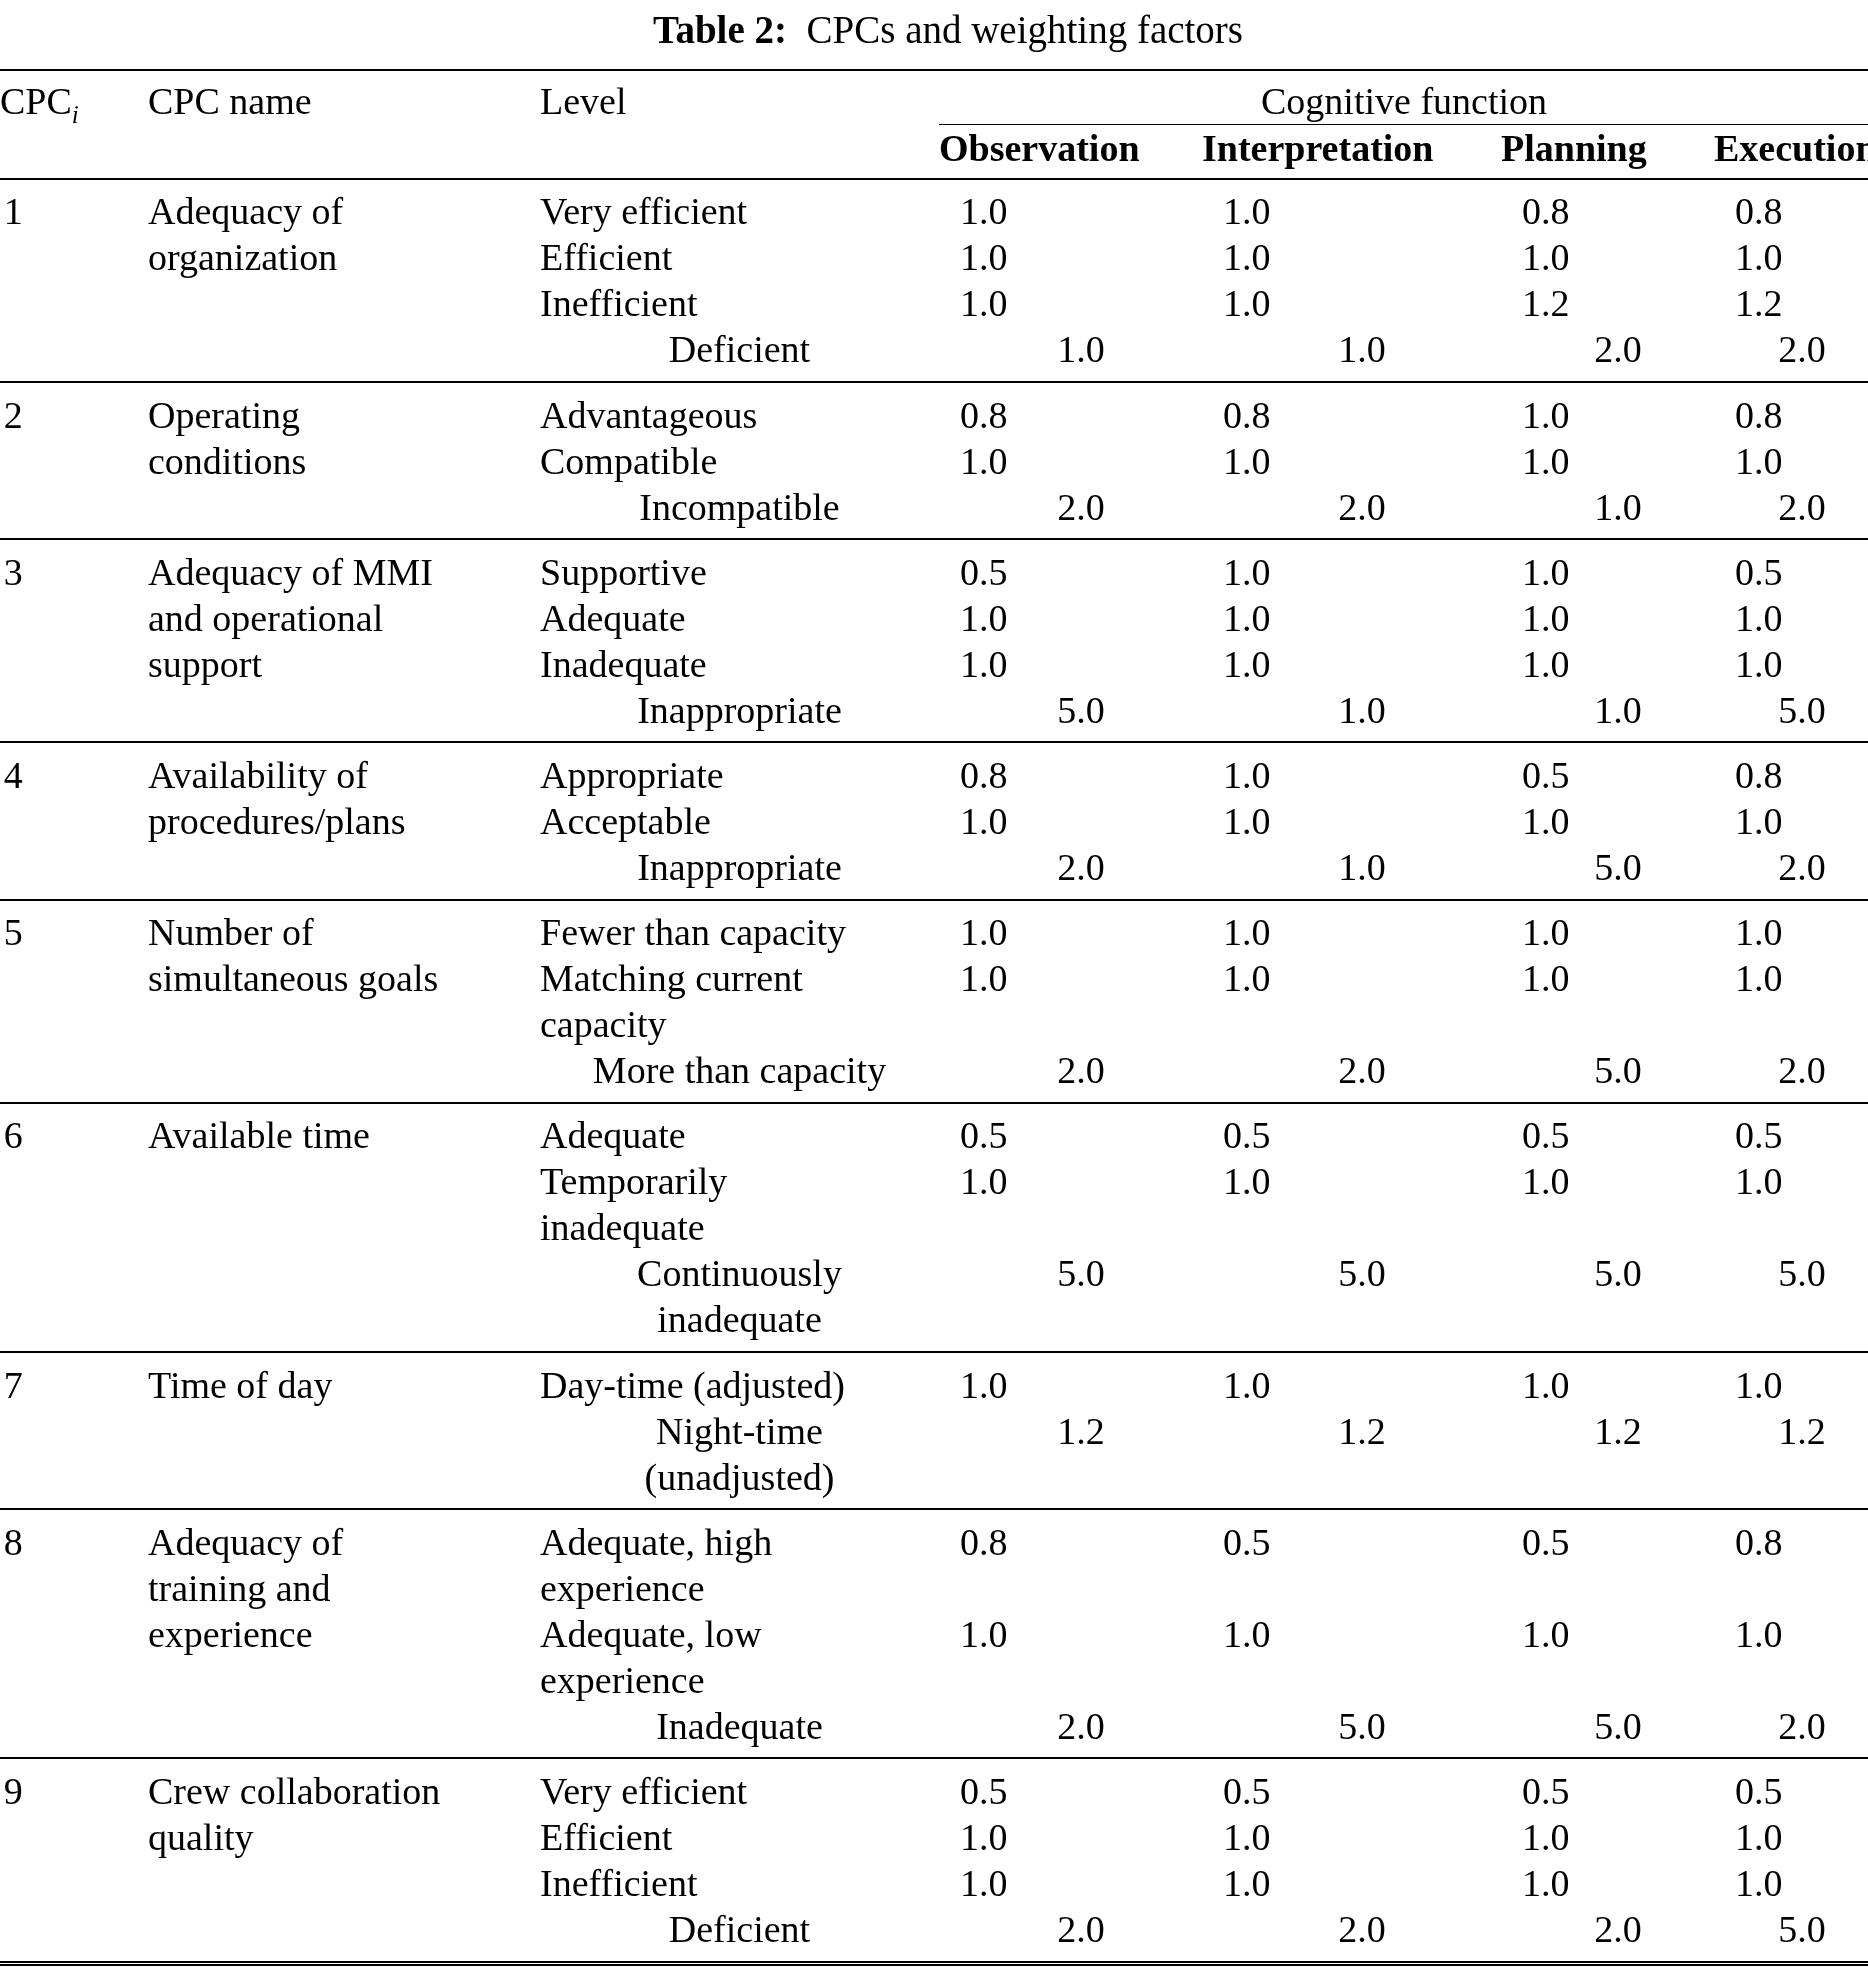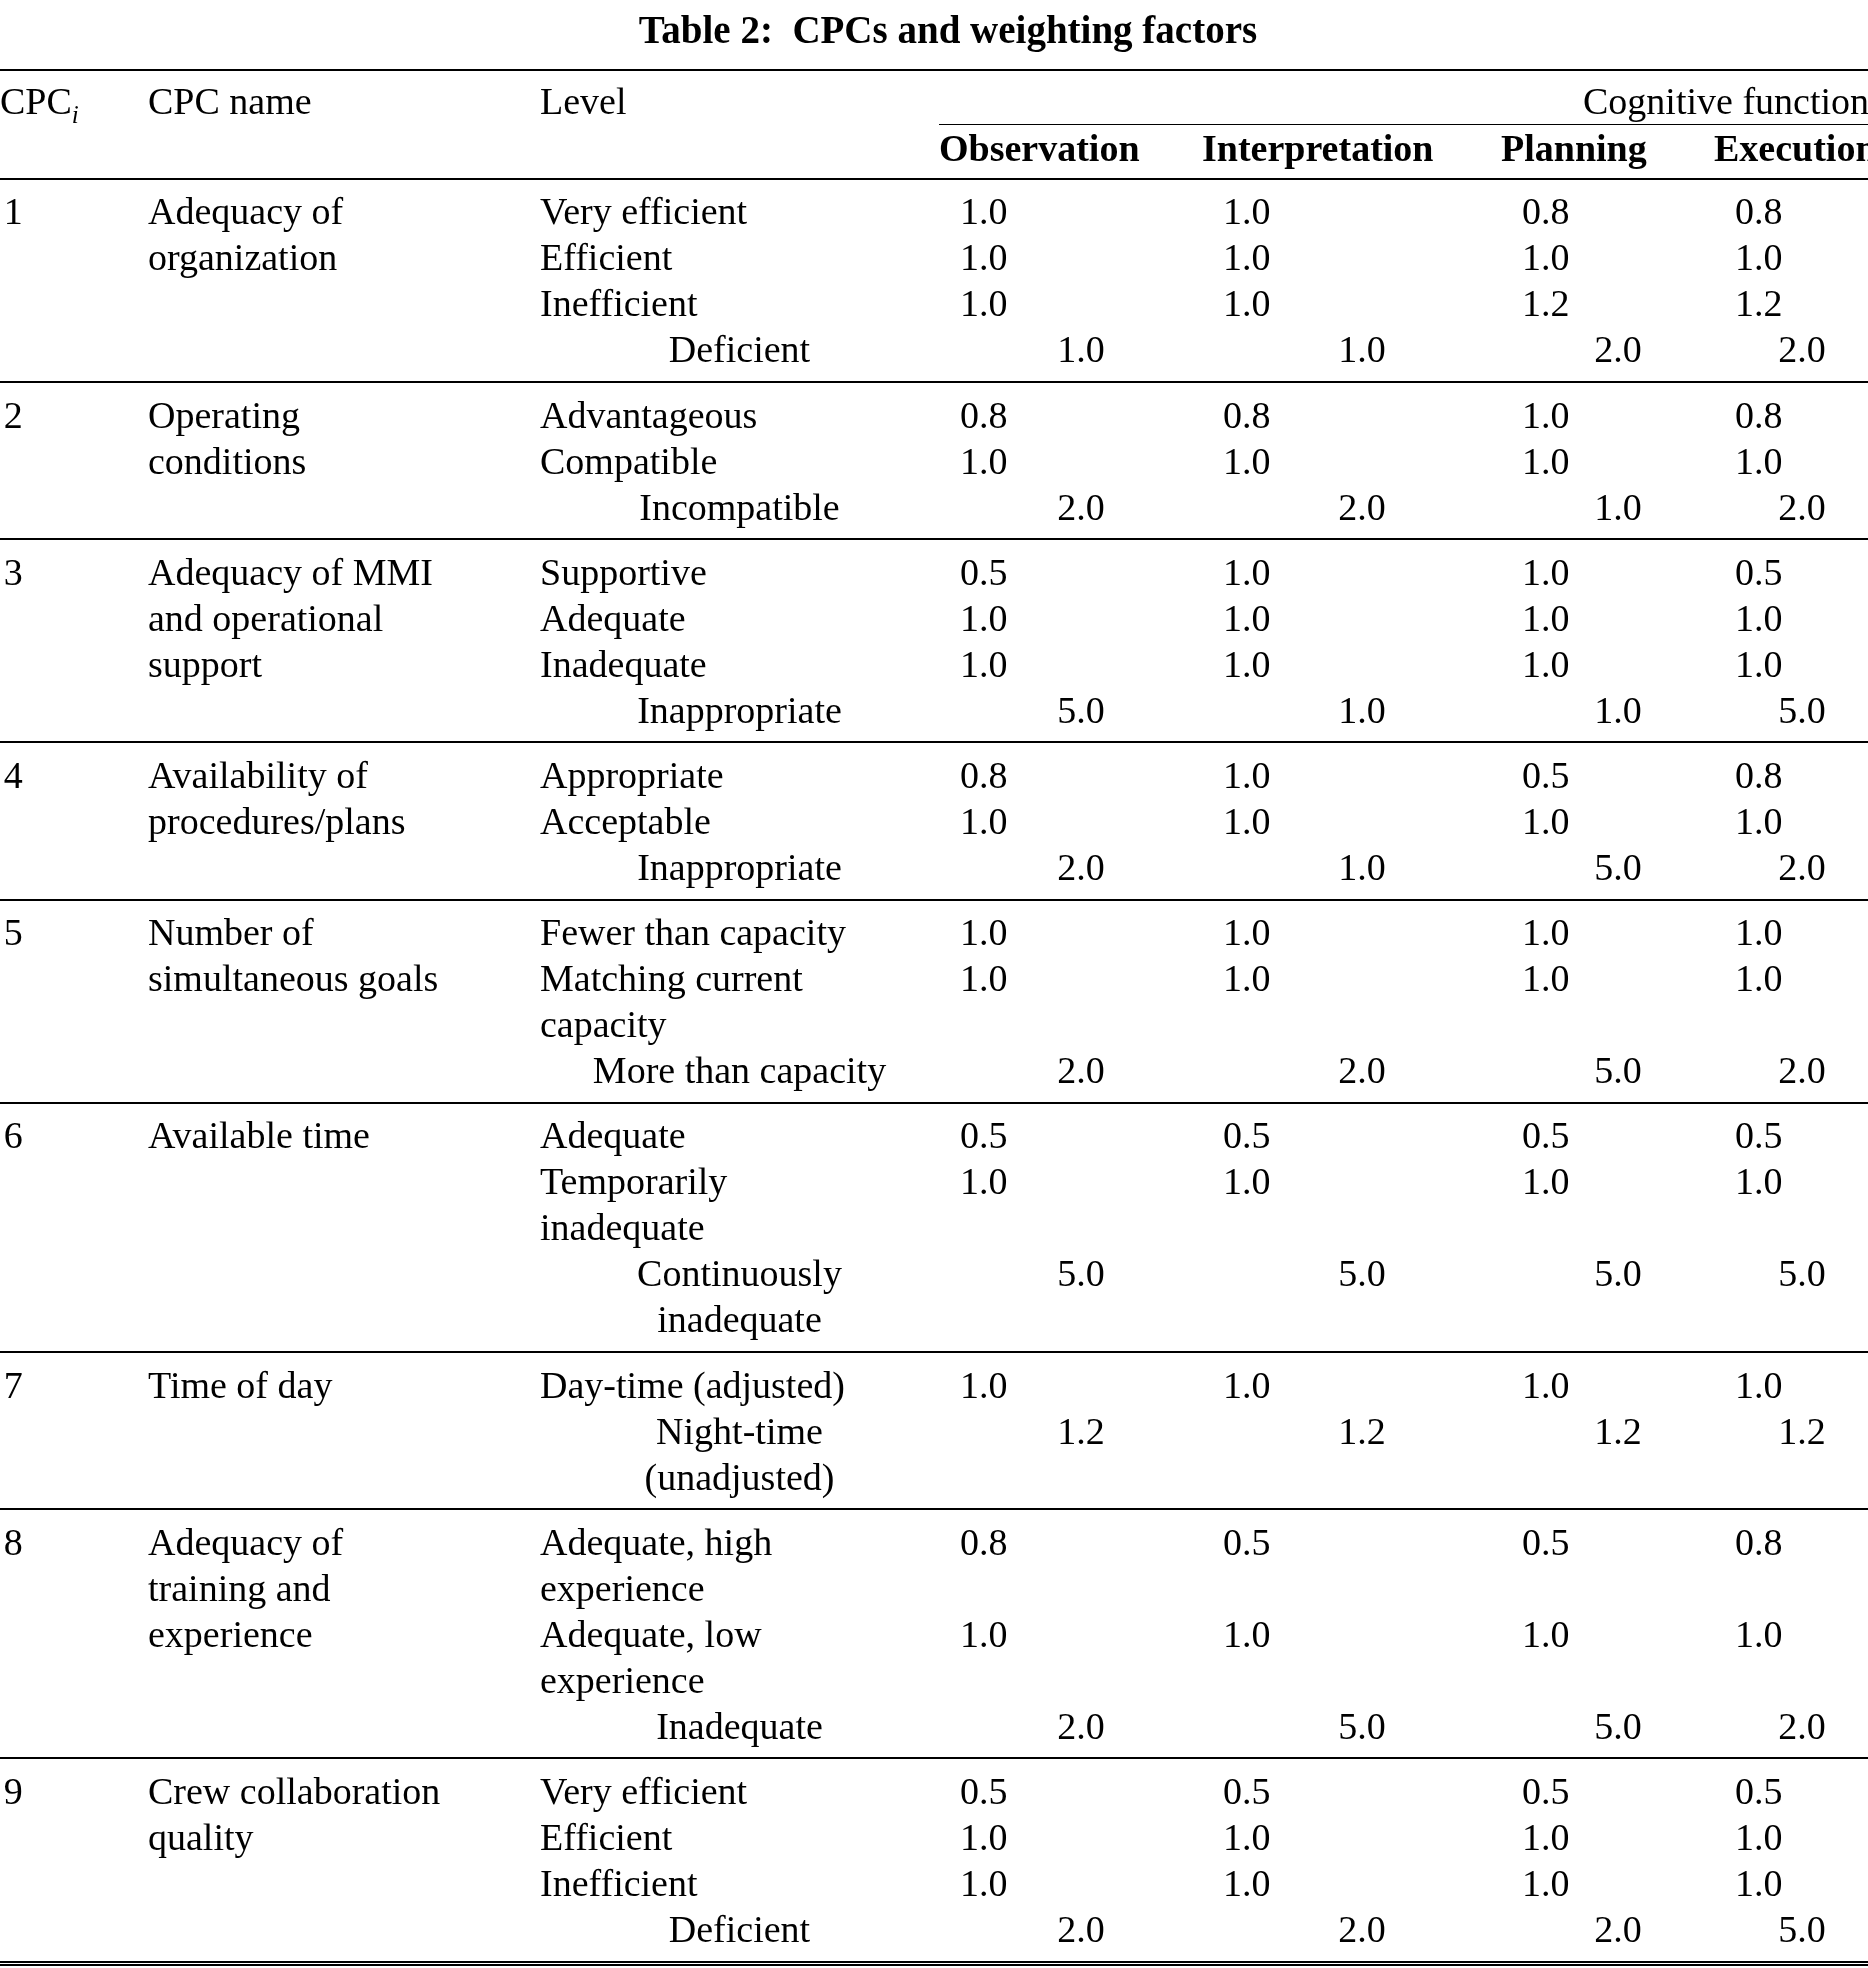"CPCs and weighting factors" .caption .cap-text { font-weight: bold -> normal }
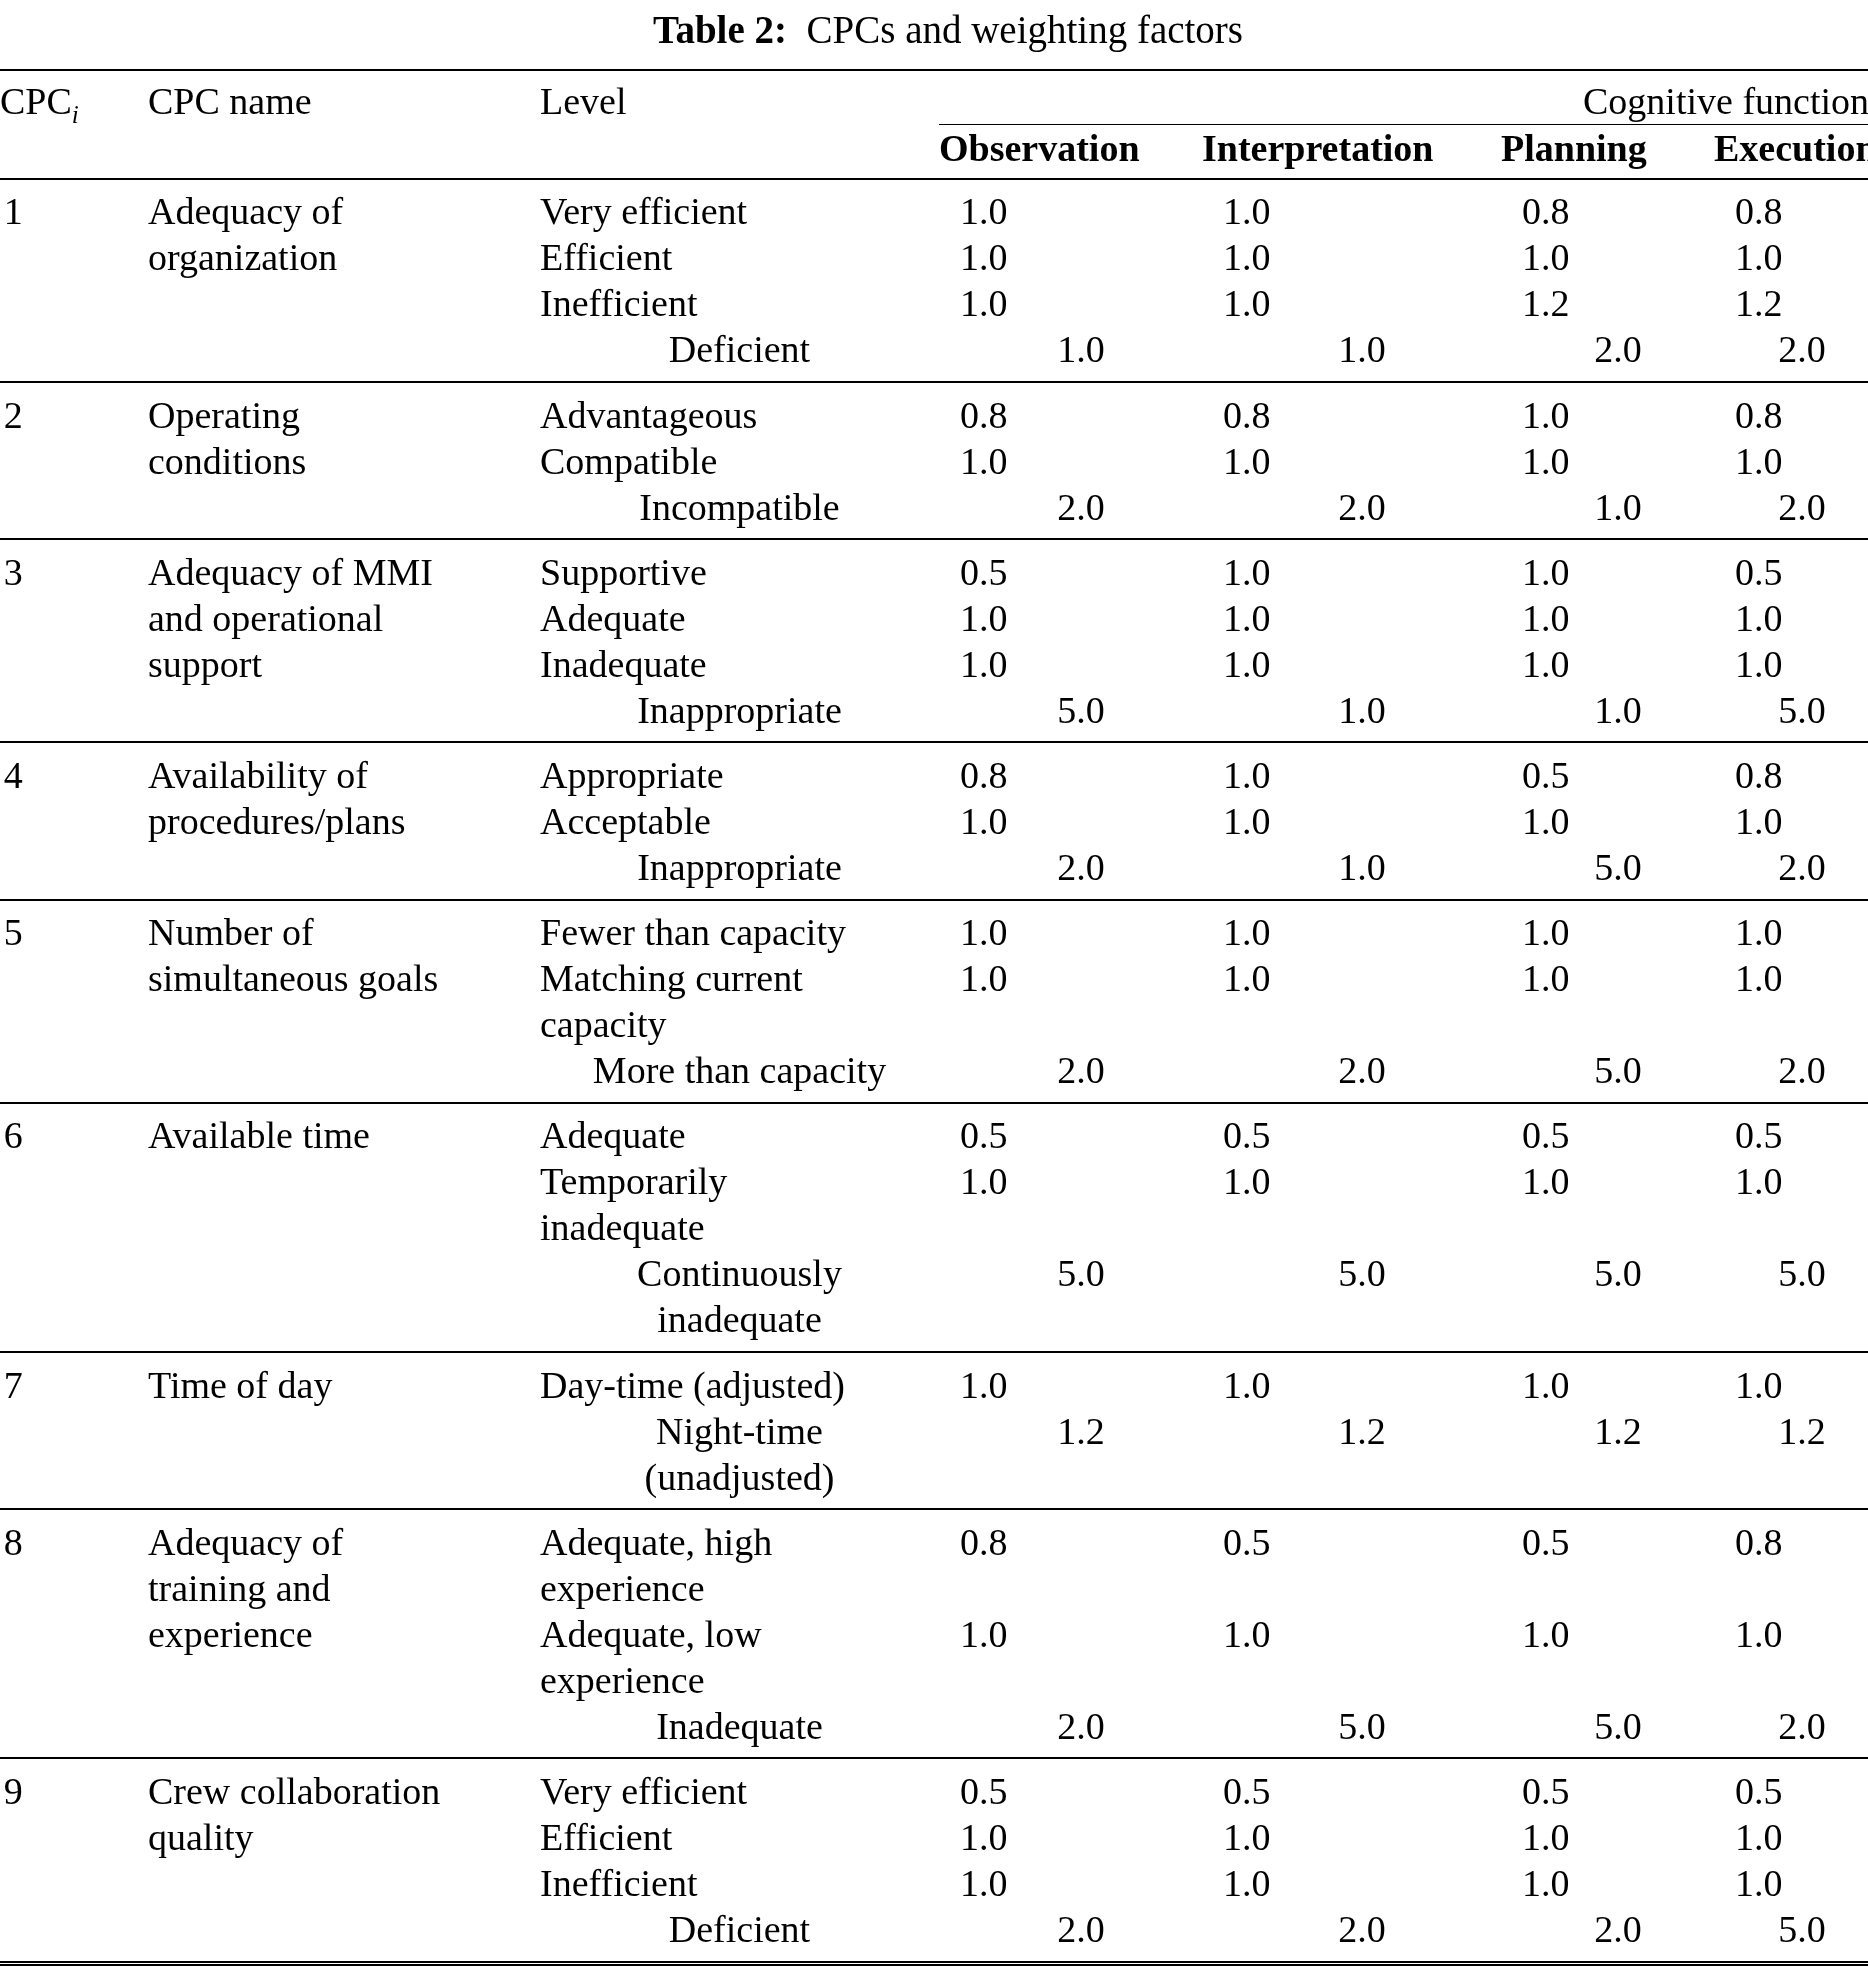"Cognitive function" th.cog-span { text-align: right -> center }
